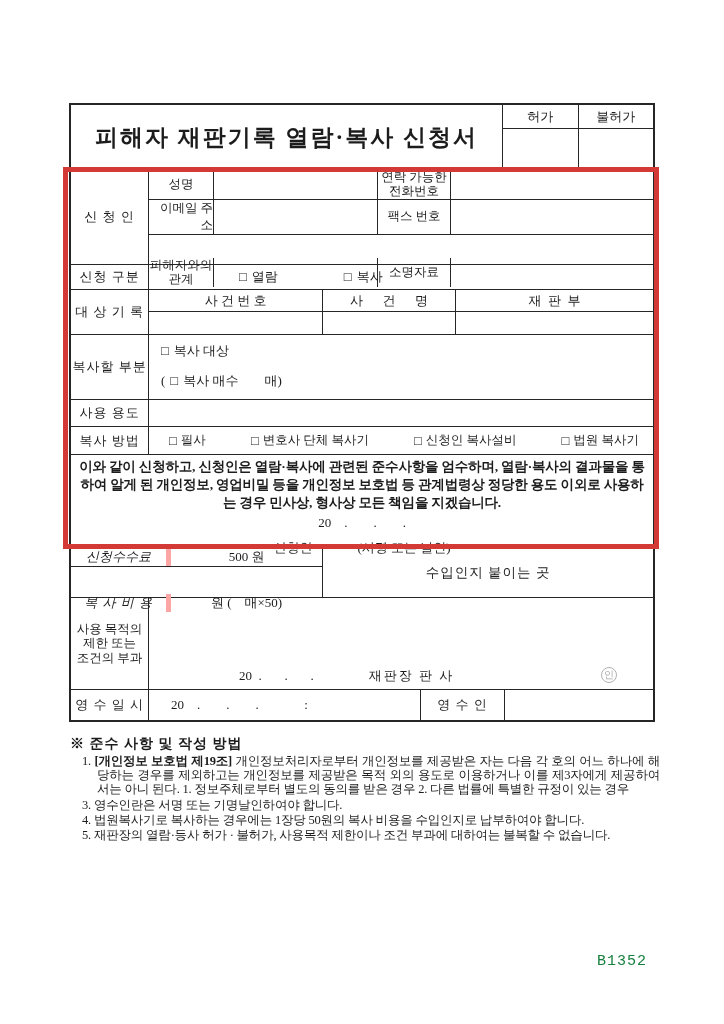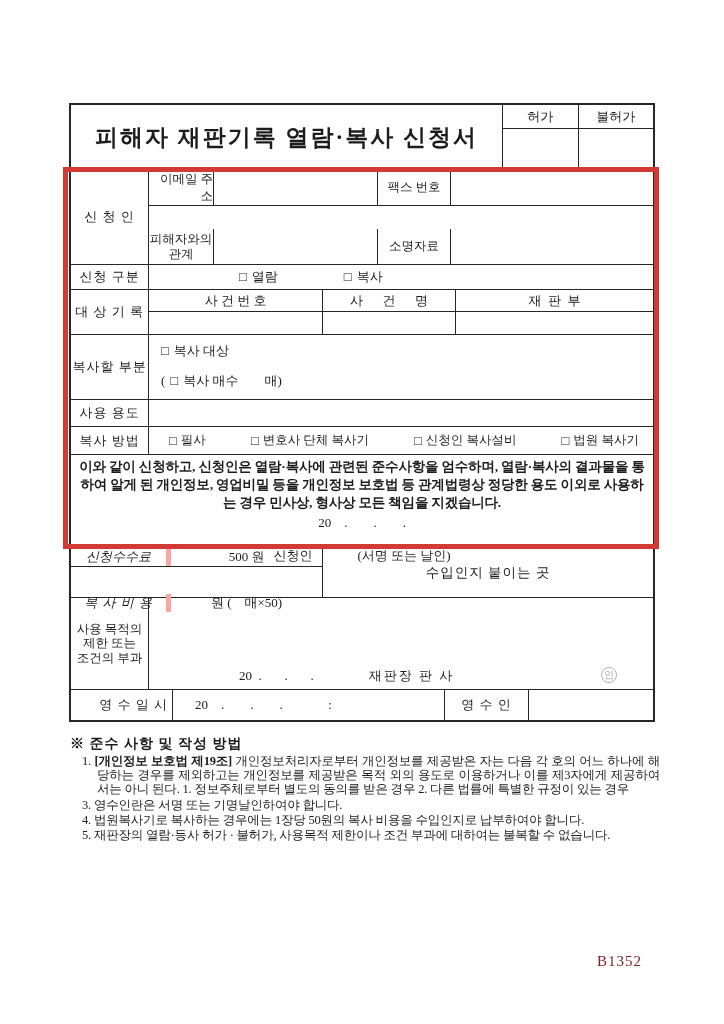"성명" div.app-row { html: none -> <div> <div>성명</div> <div></div> <div>연락 가능한 전화번호</div> <div></div> </div> }
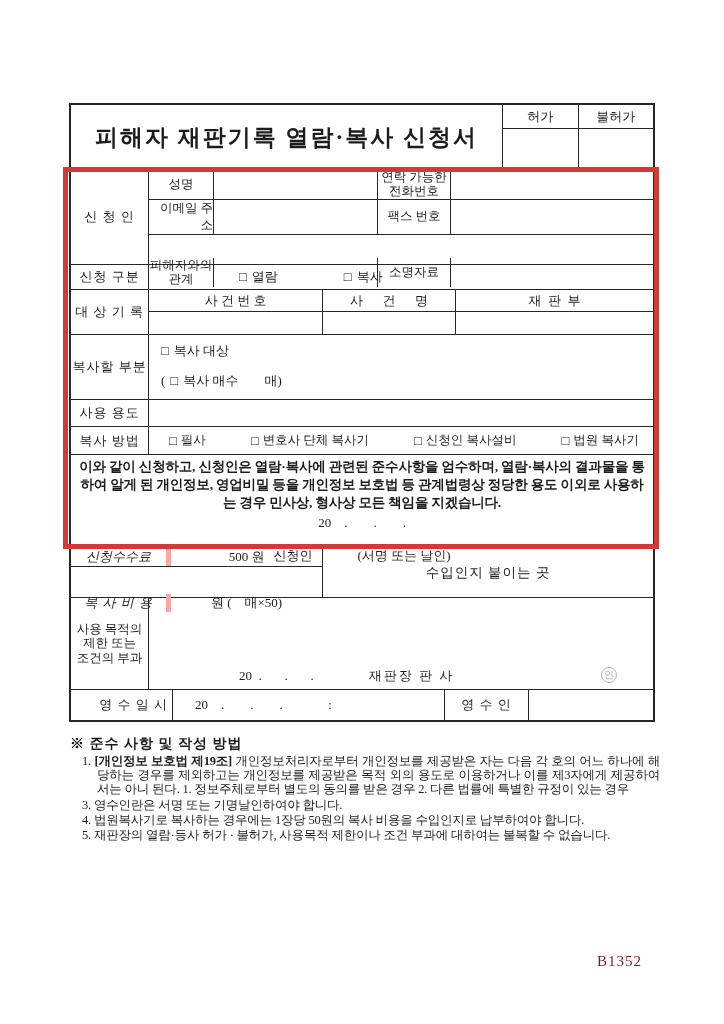"신청인" .decl-sign { margin-top: 16px -> 8px }
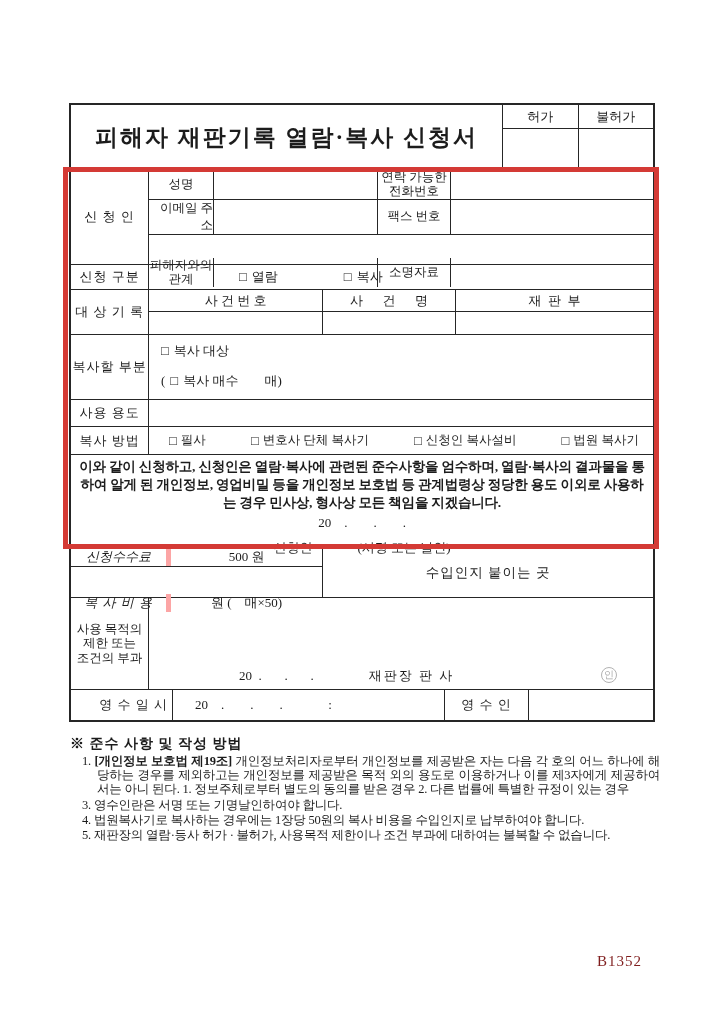"영 수 일 시" .receipt { padding-left: 24px -> none }
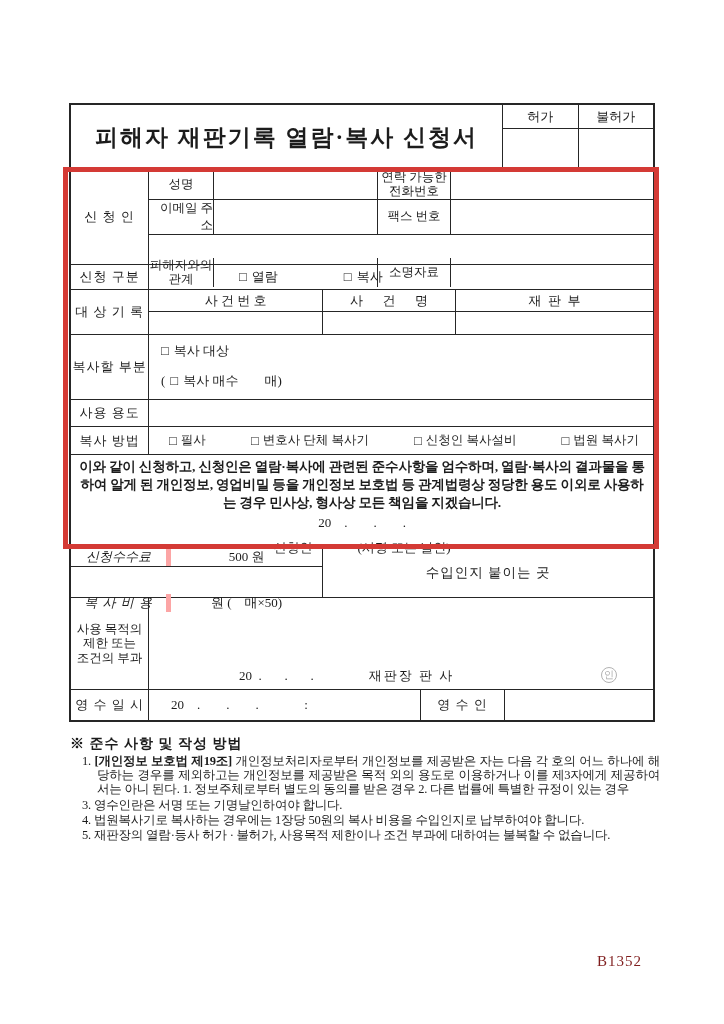"B1352" .doc-code { color: #7f1d1d -> #15803d; font-family: Liberation Serif, serif -> Liberation Mono, monospace }
